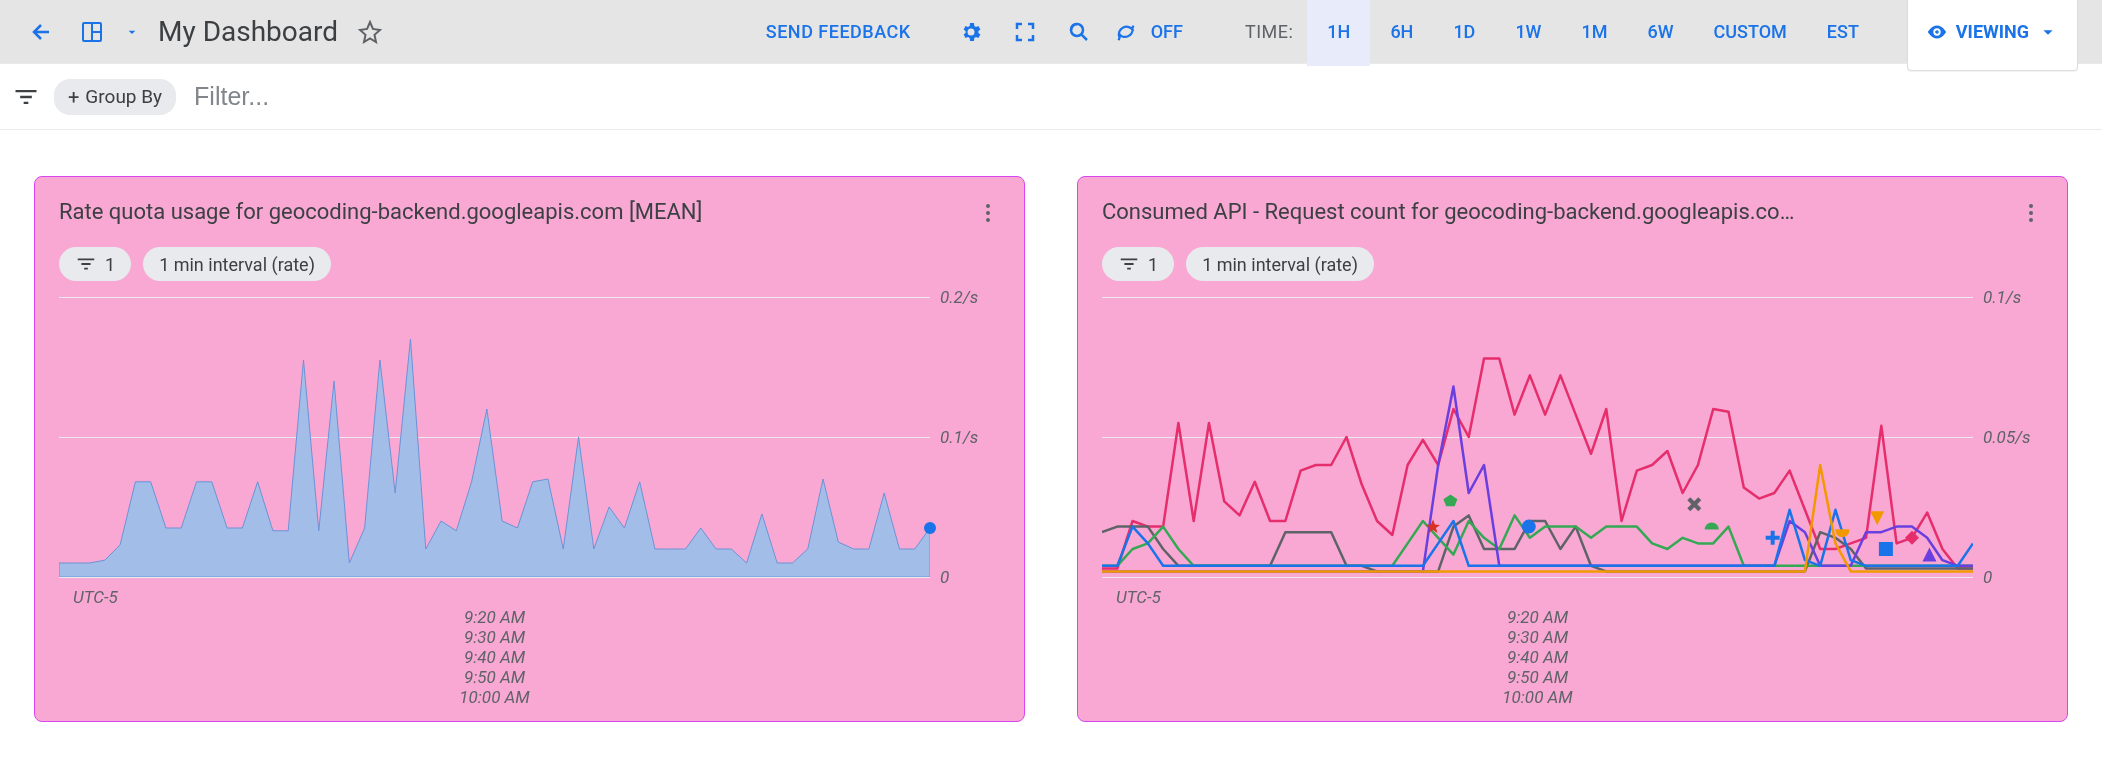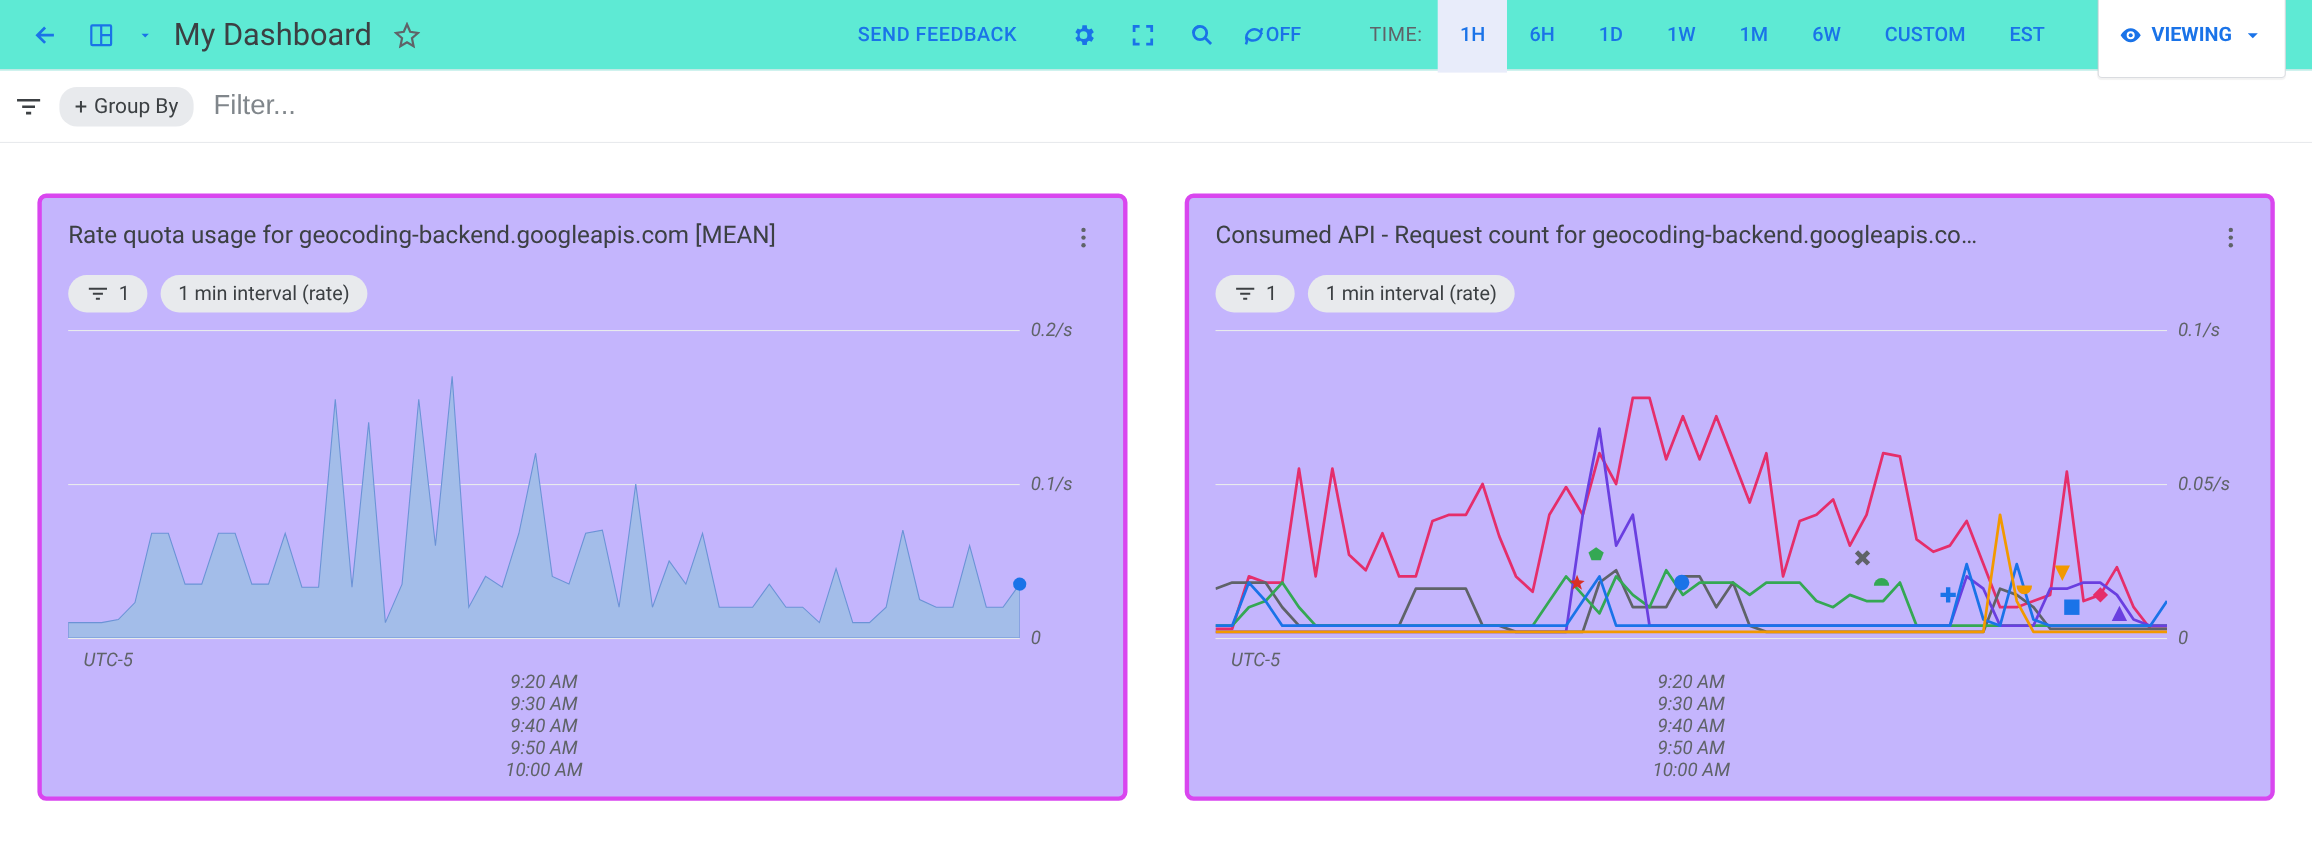"My Dashboard" .header { background: #5eead4 -> #e5e5e5 }
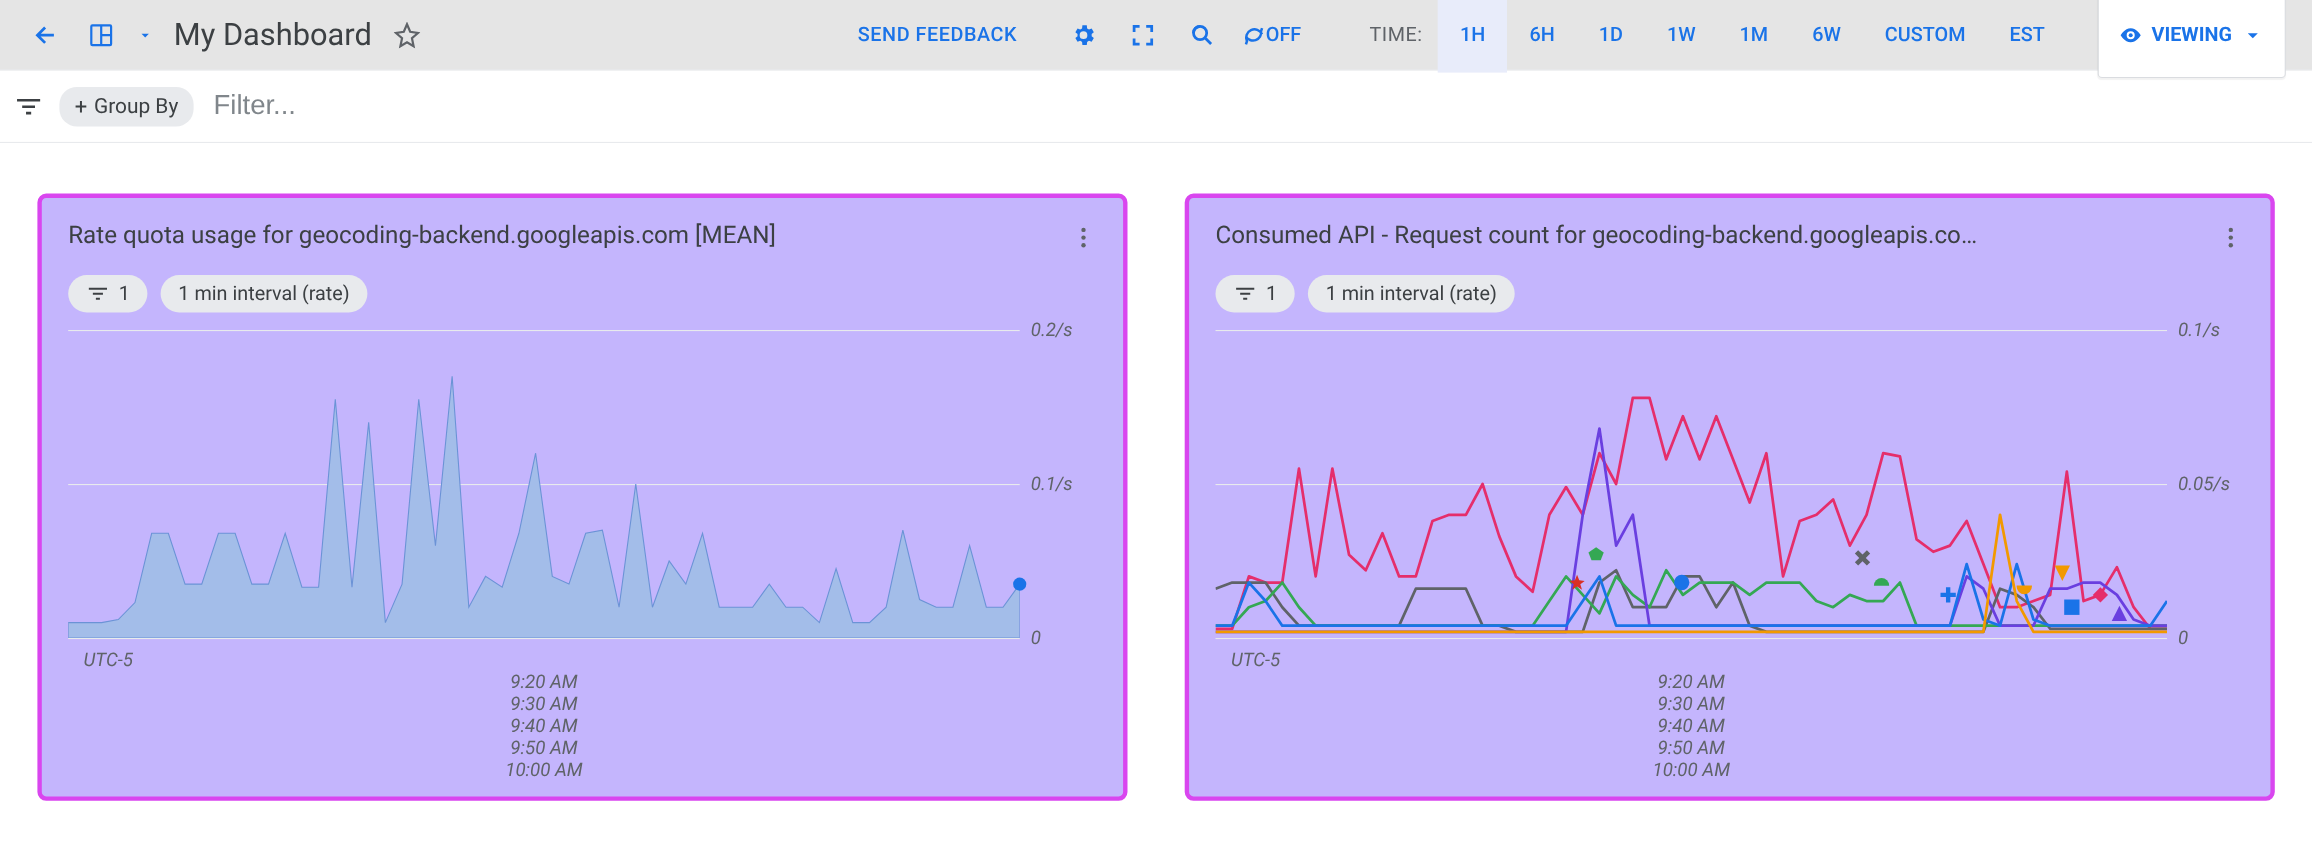"OFF" .auto-off { gap: 0 -> 14px }
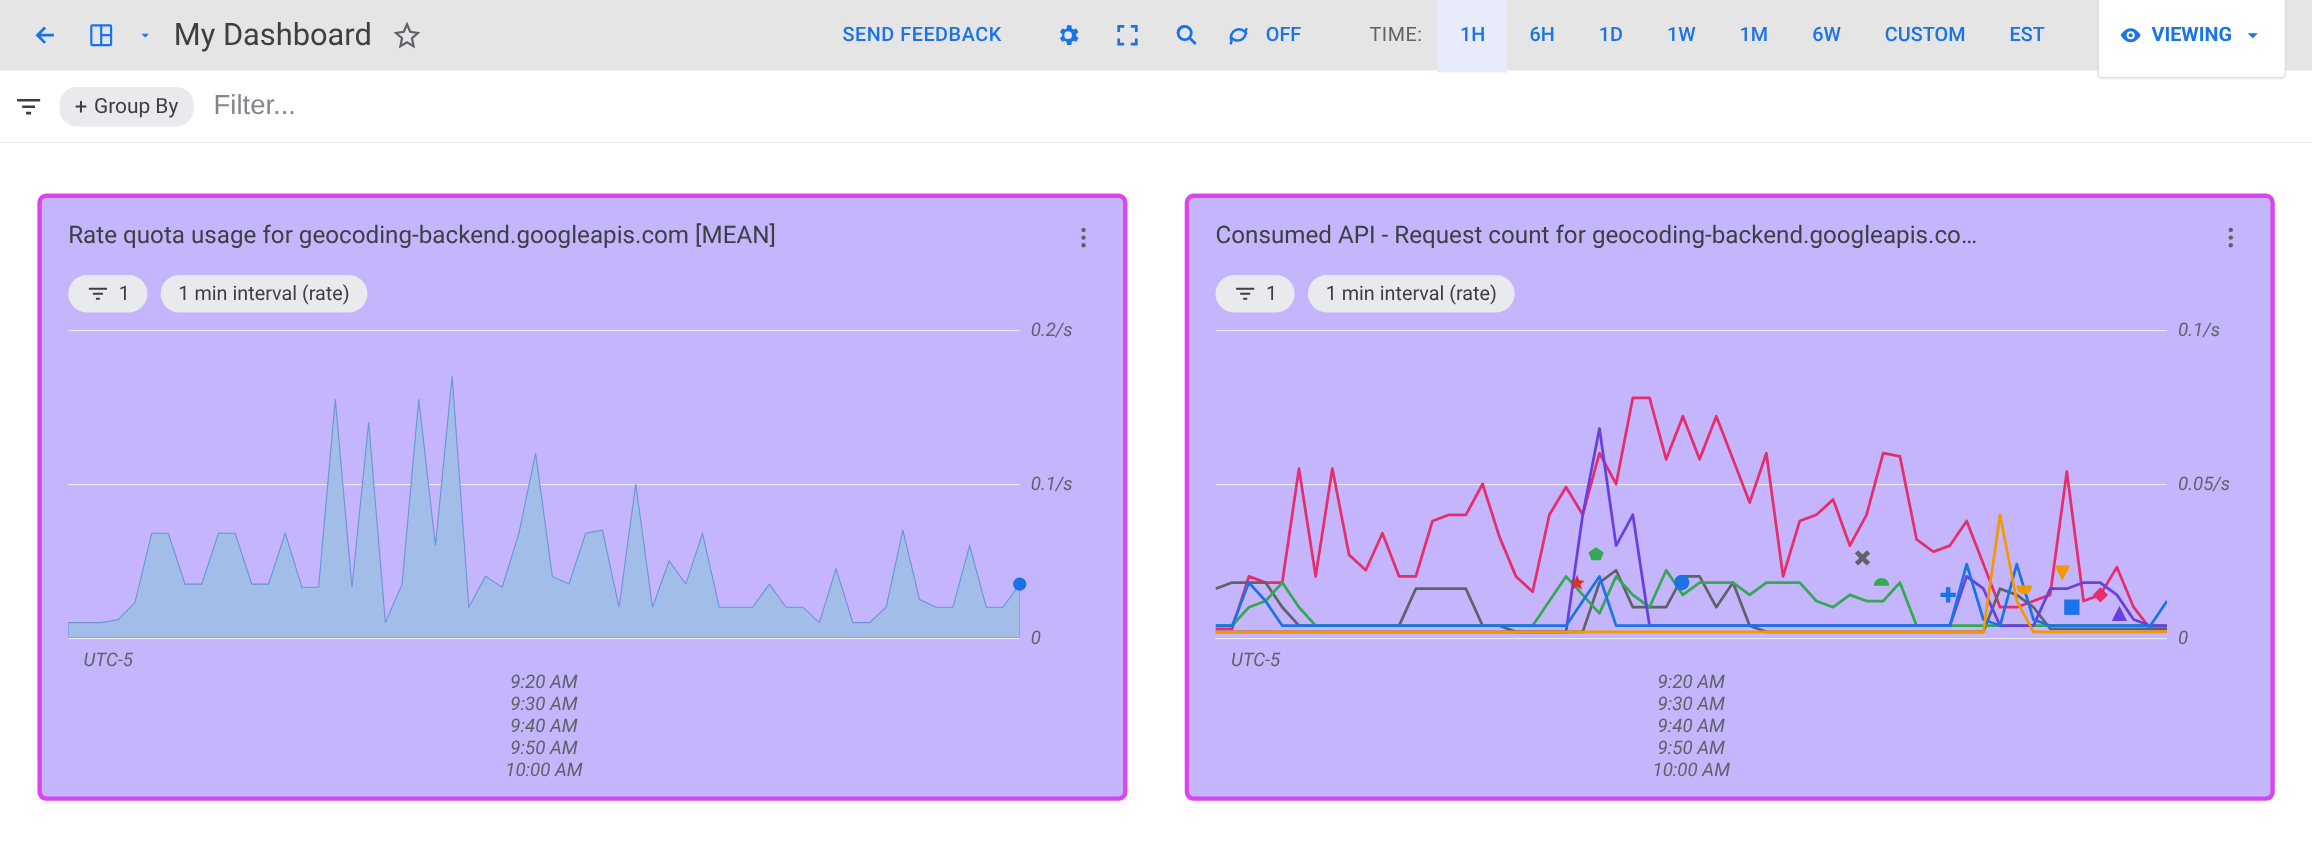"Rate quota usage for" .card { background: #c4b5fd -> #f9a8d4; border: 4px solid #d946ef -> 1px solid #d946ef }
